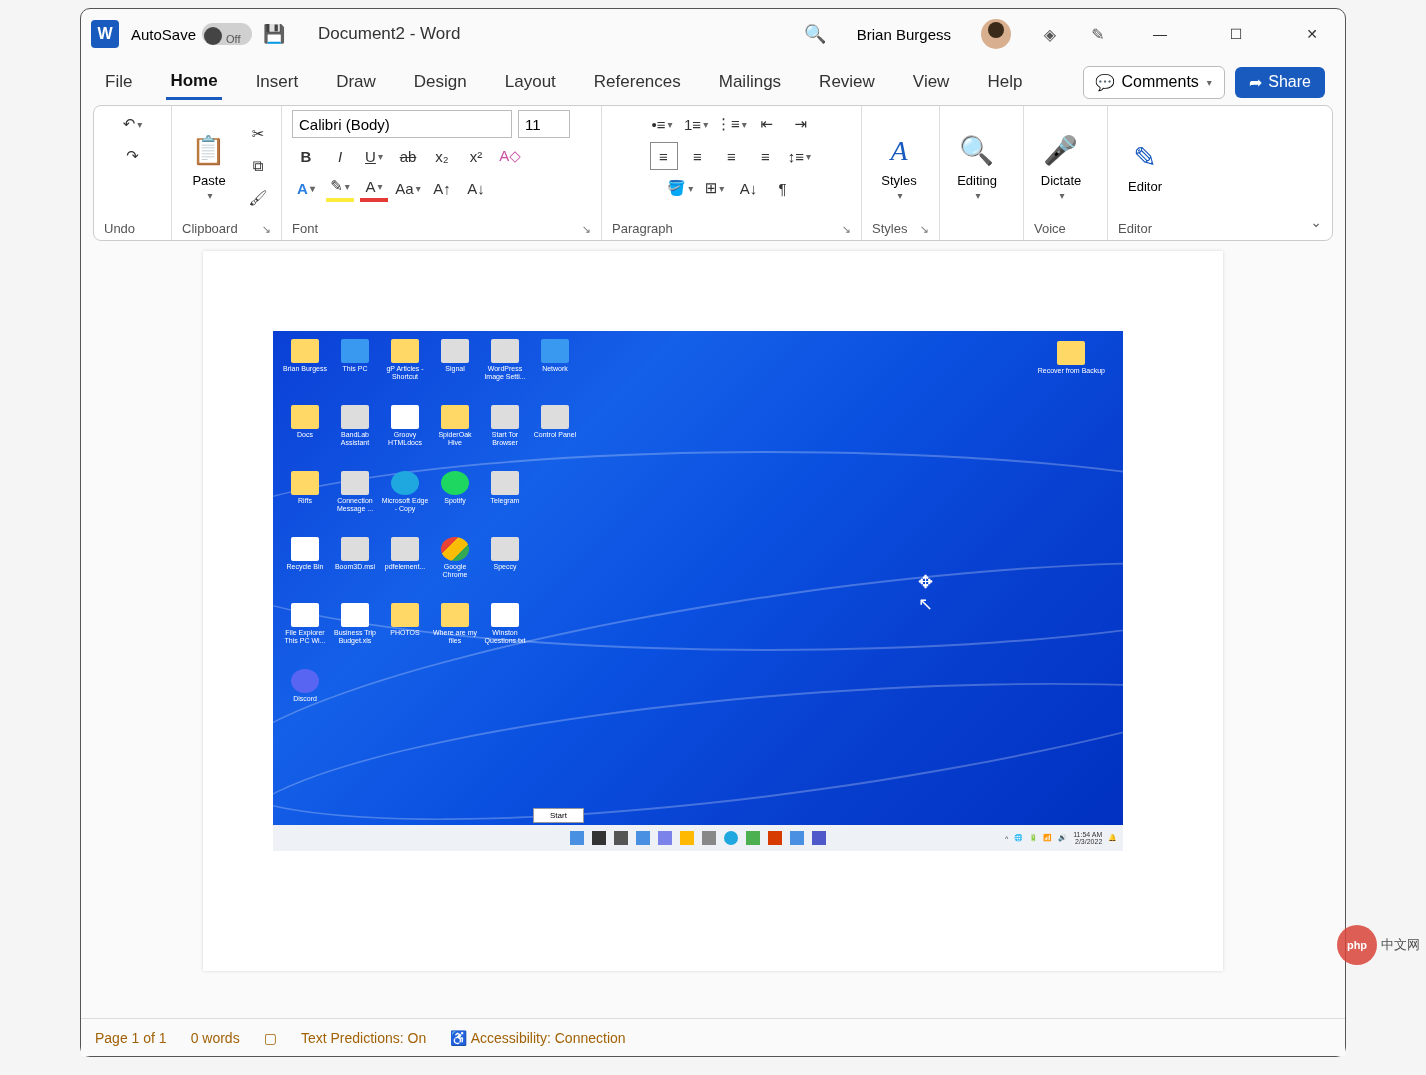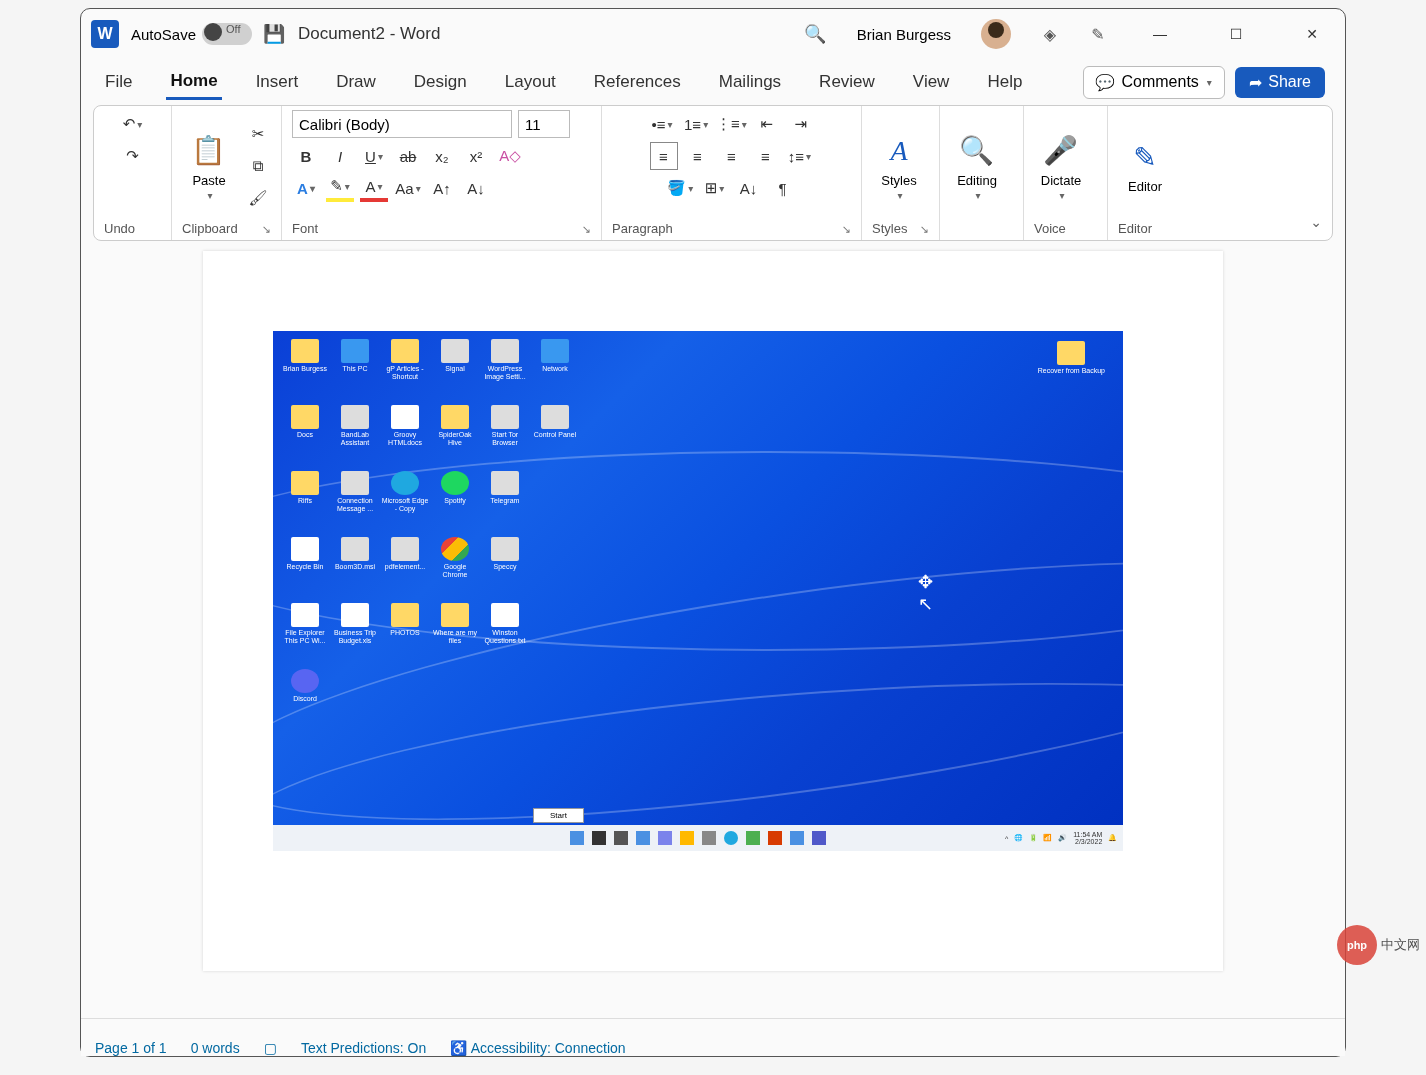"Off" .toggle { align-items: flex-start -> flex-end }
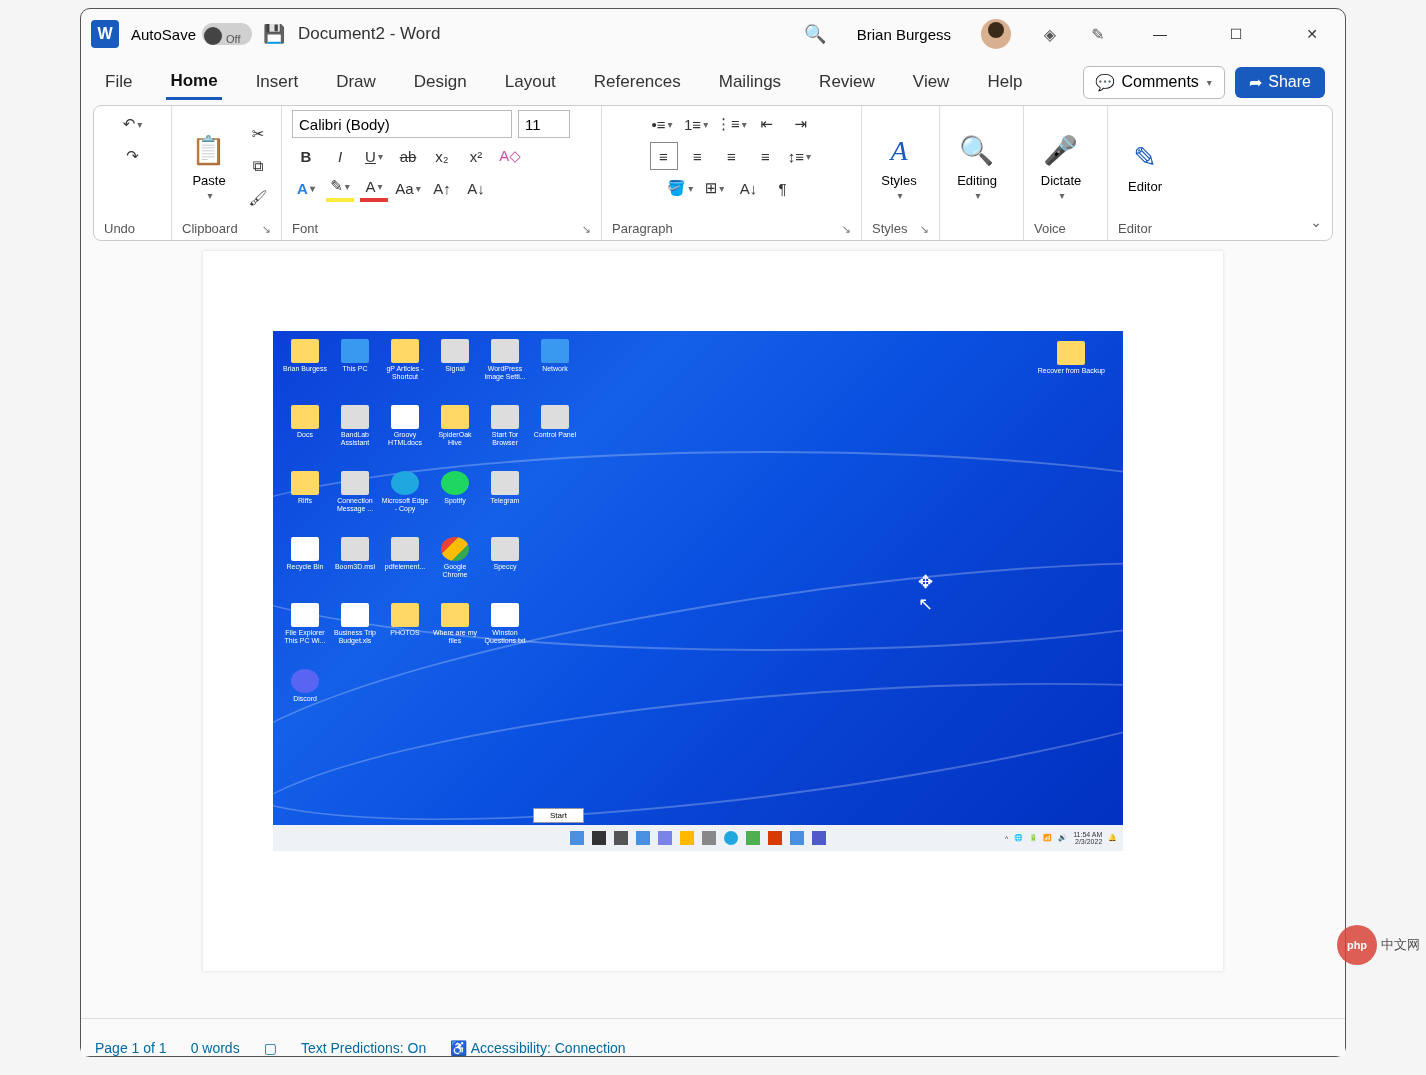"Document2 - Word" .doc-title { margin-left: none -> 20px }
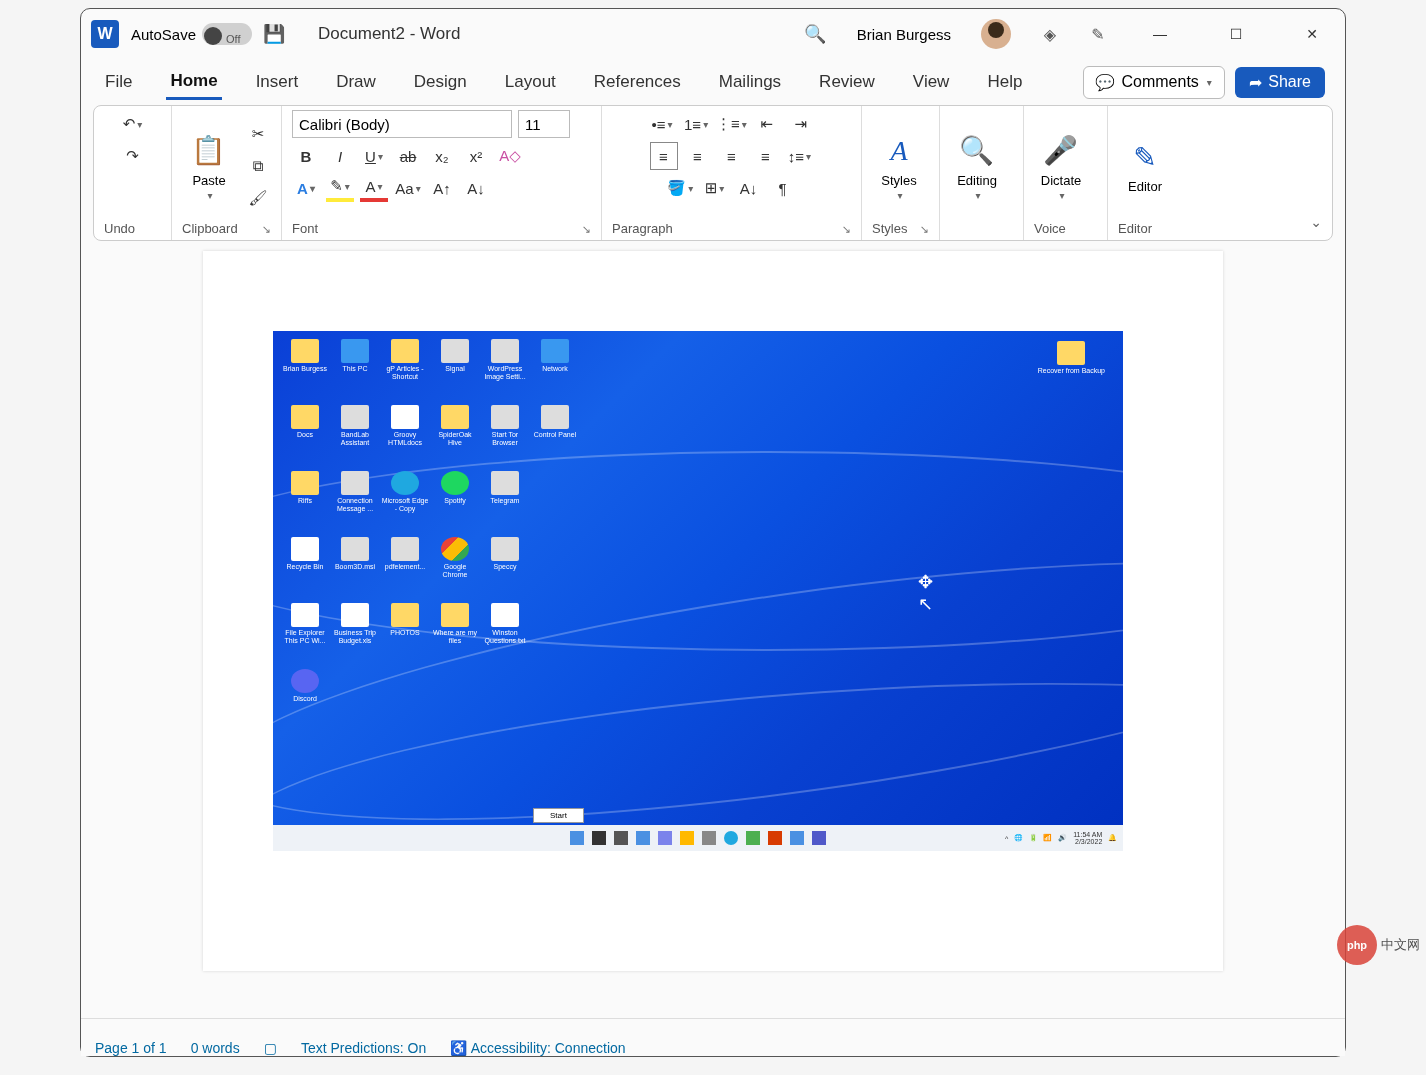"Page 1 of 1" .statusbar { align-items: flex-end -> center; color: #0369a1 -> #a16207 }
